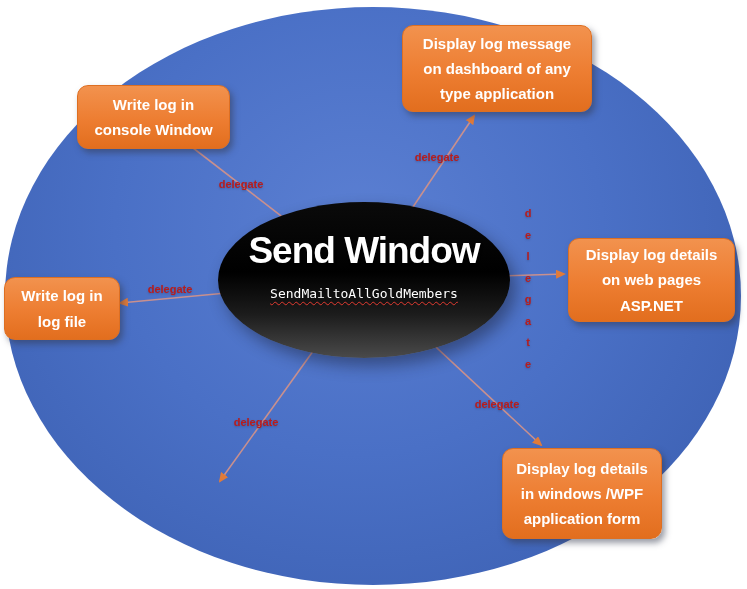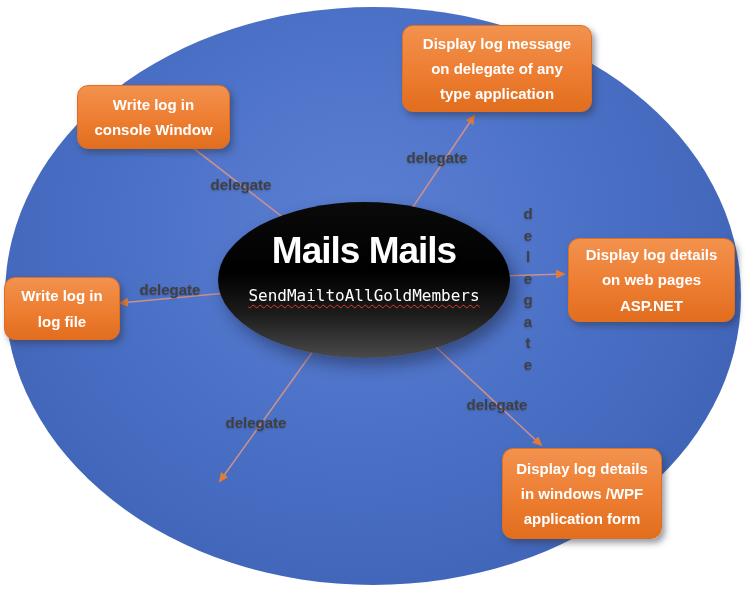"Display log message" span { text: delegate -> dashboard }
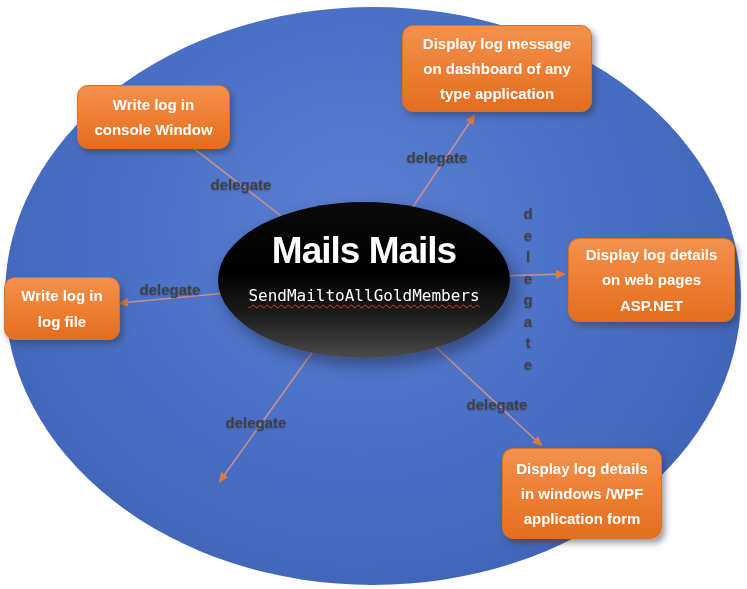"delegate" .connector-label { color: #404040 -> #b91c1c; font-size: 15px -> 11px }
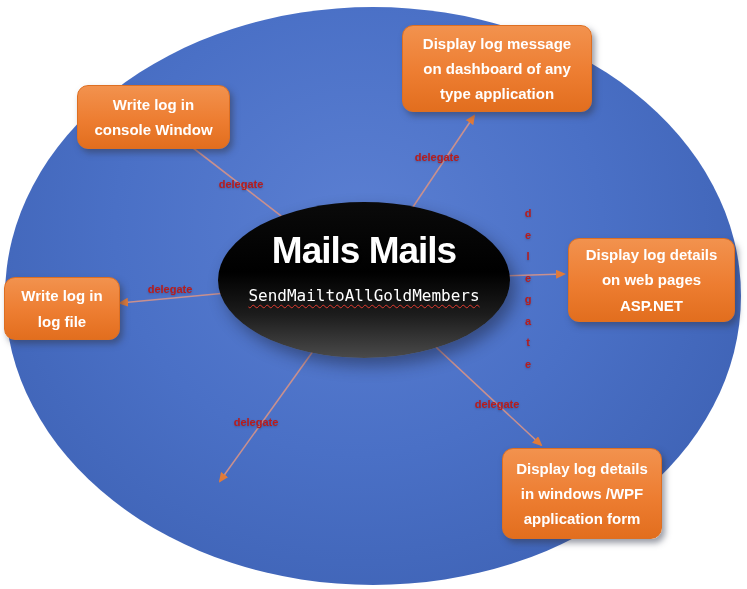"Mails Mails" div.center-title { text: Mails Mails -> Send Window }
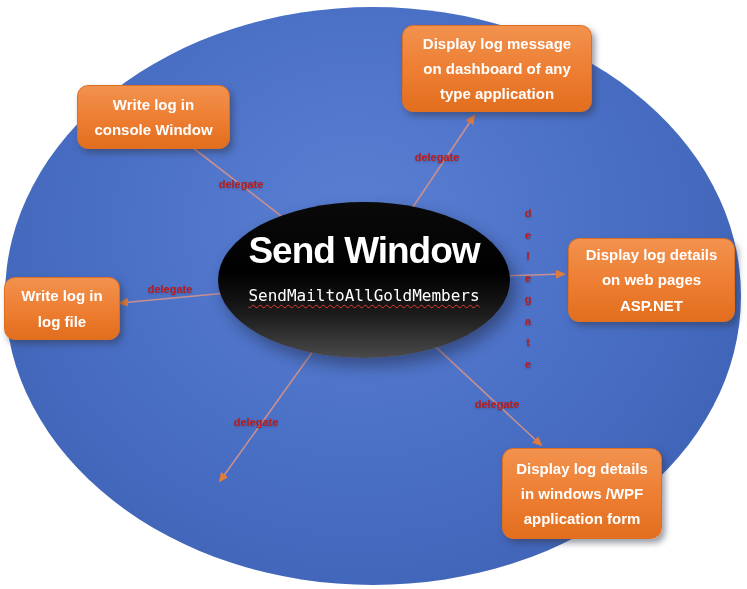"SendMailtoAllGoldMembers" .center-subtitle { font-size: 16px -> 13px }
